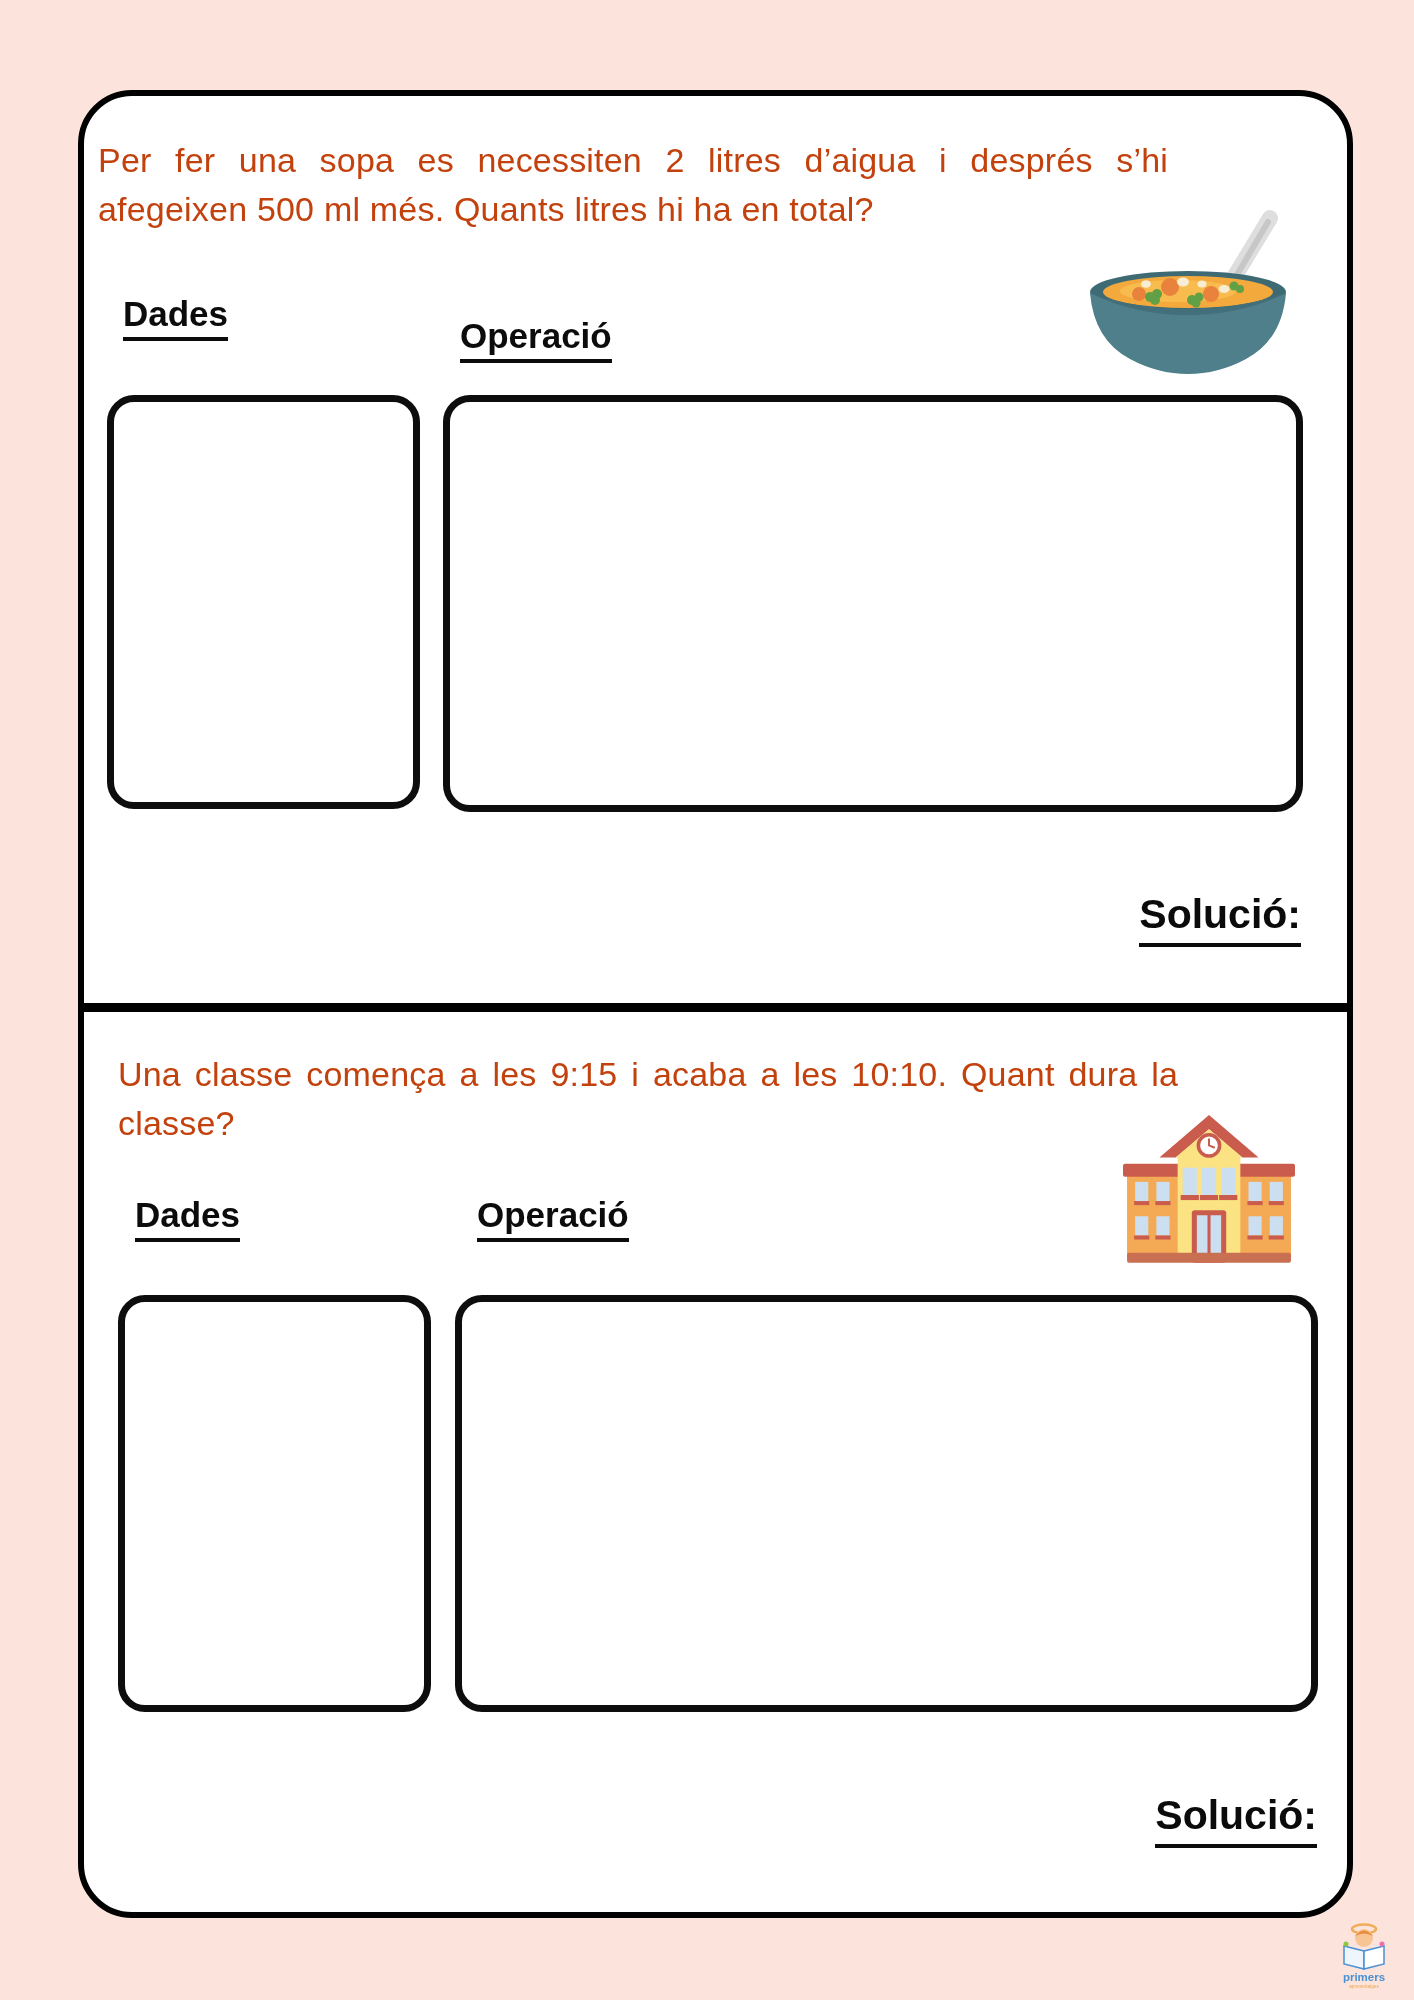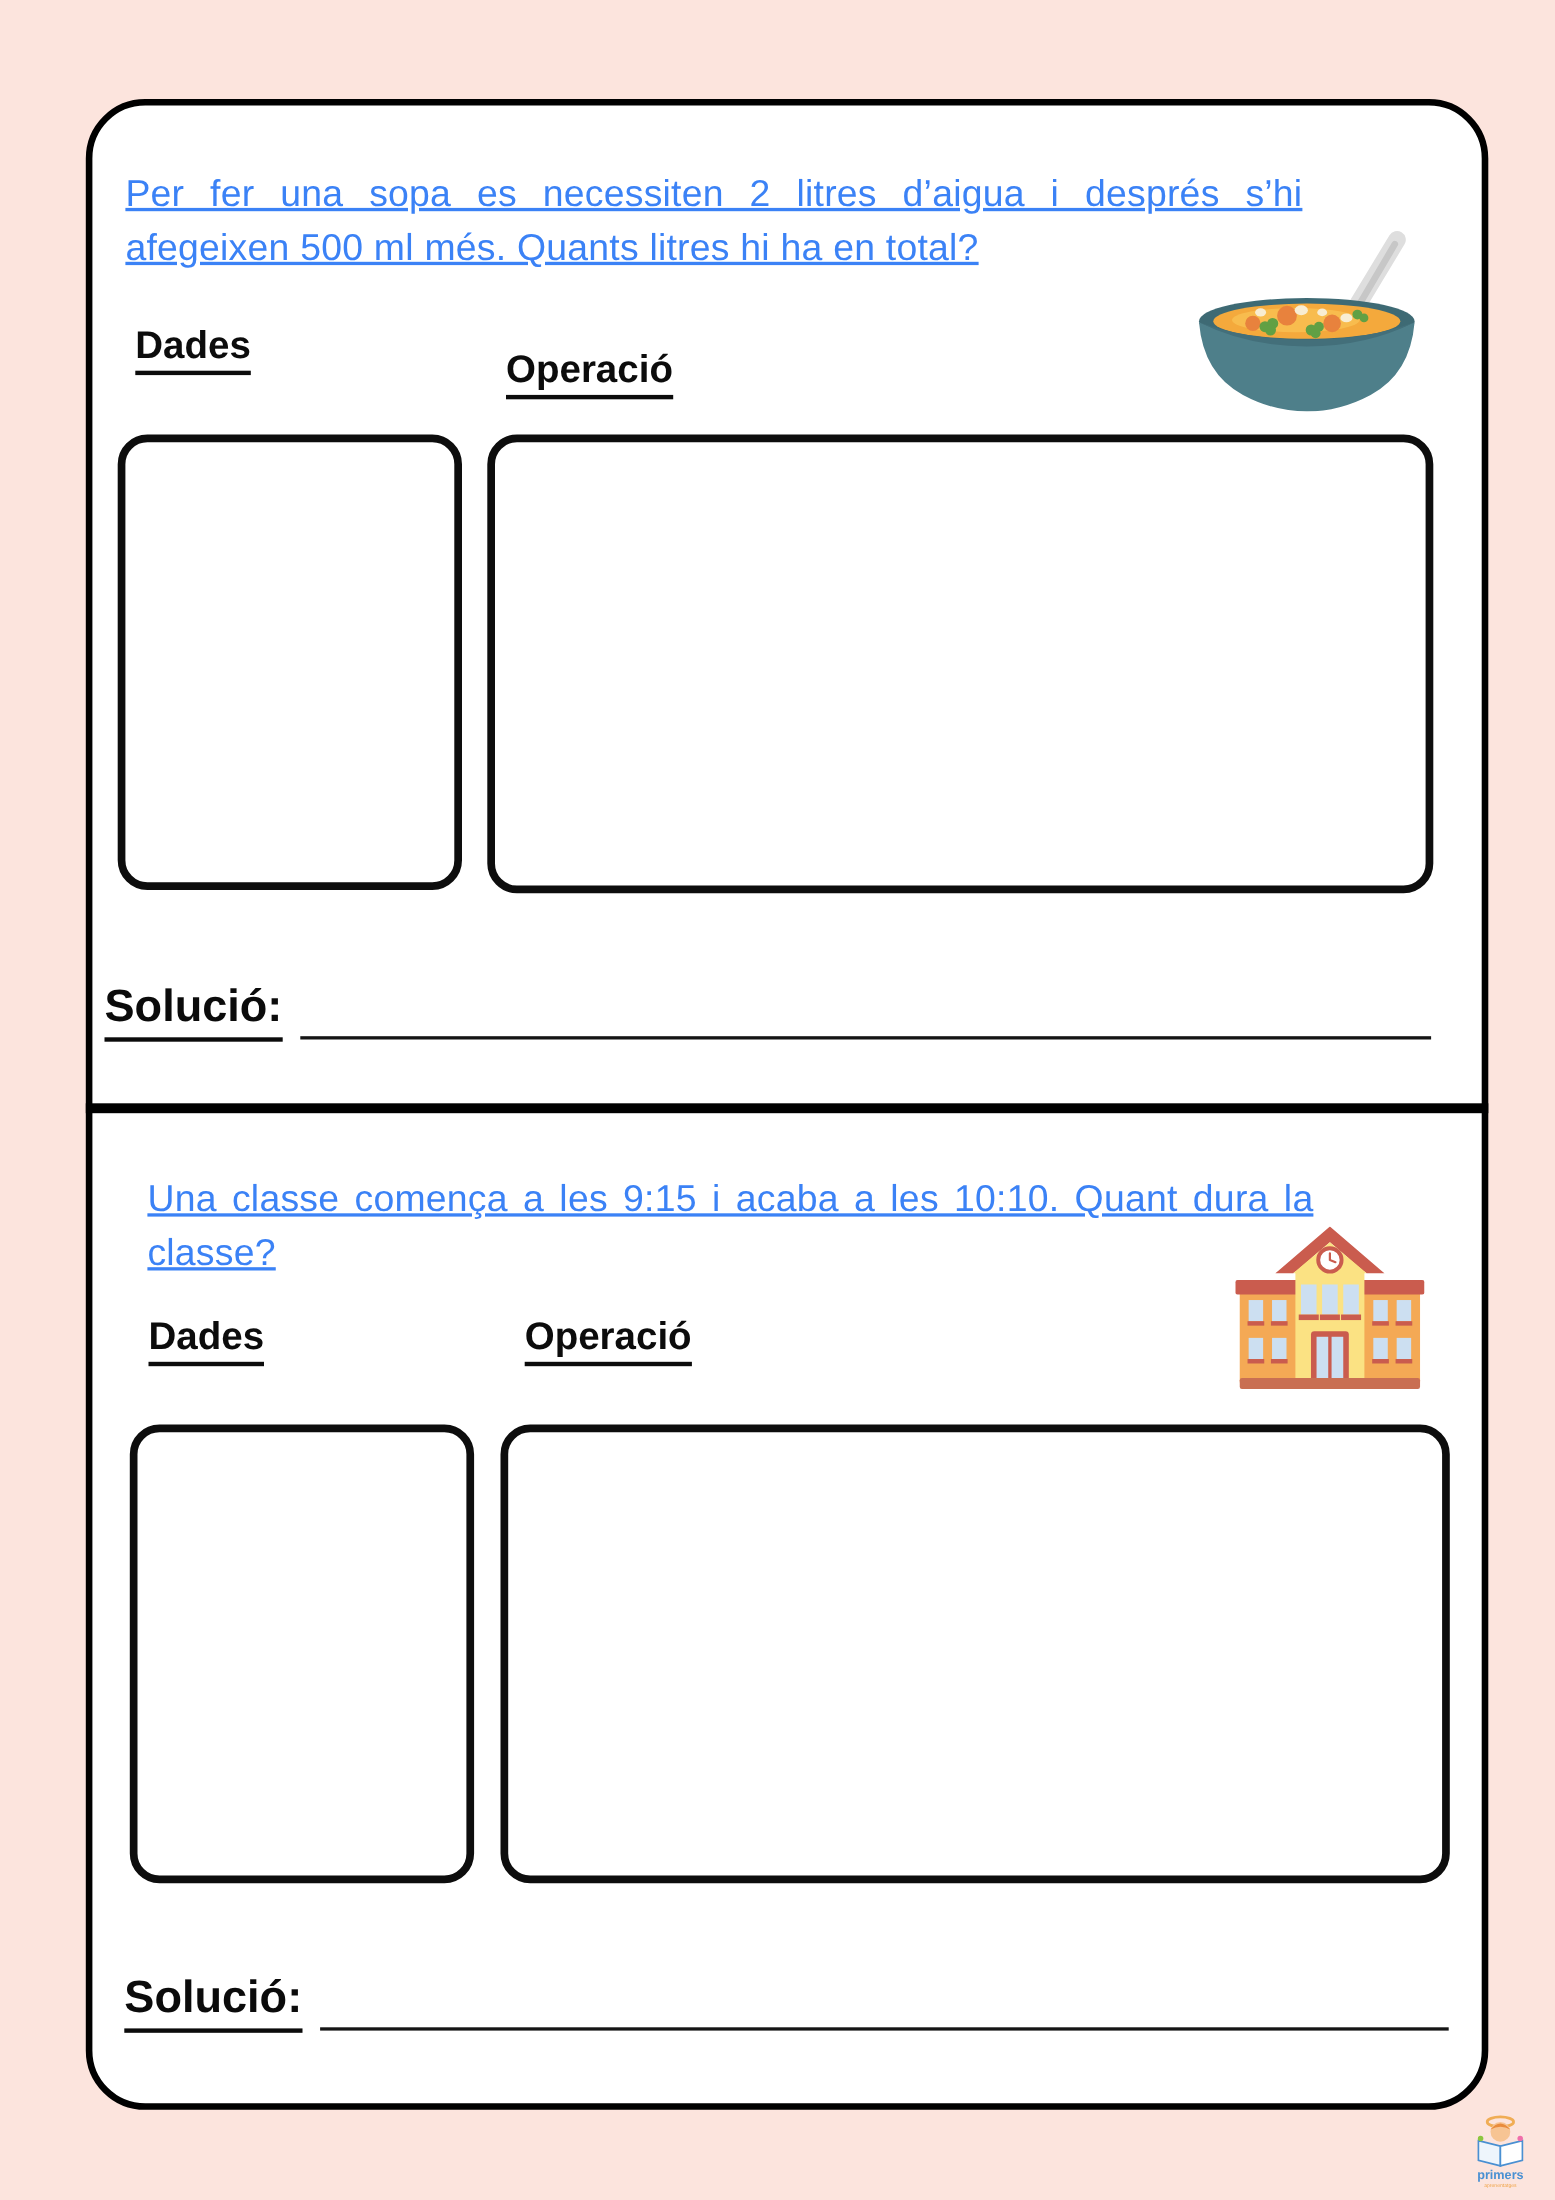"Per fer una sopa es" .statement { color: #3b82f6 -> #c2410c; margin: 16px -> 0; text-decoration: underline -> none }
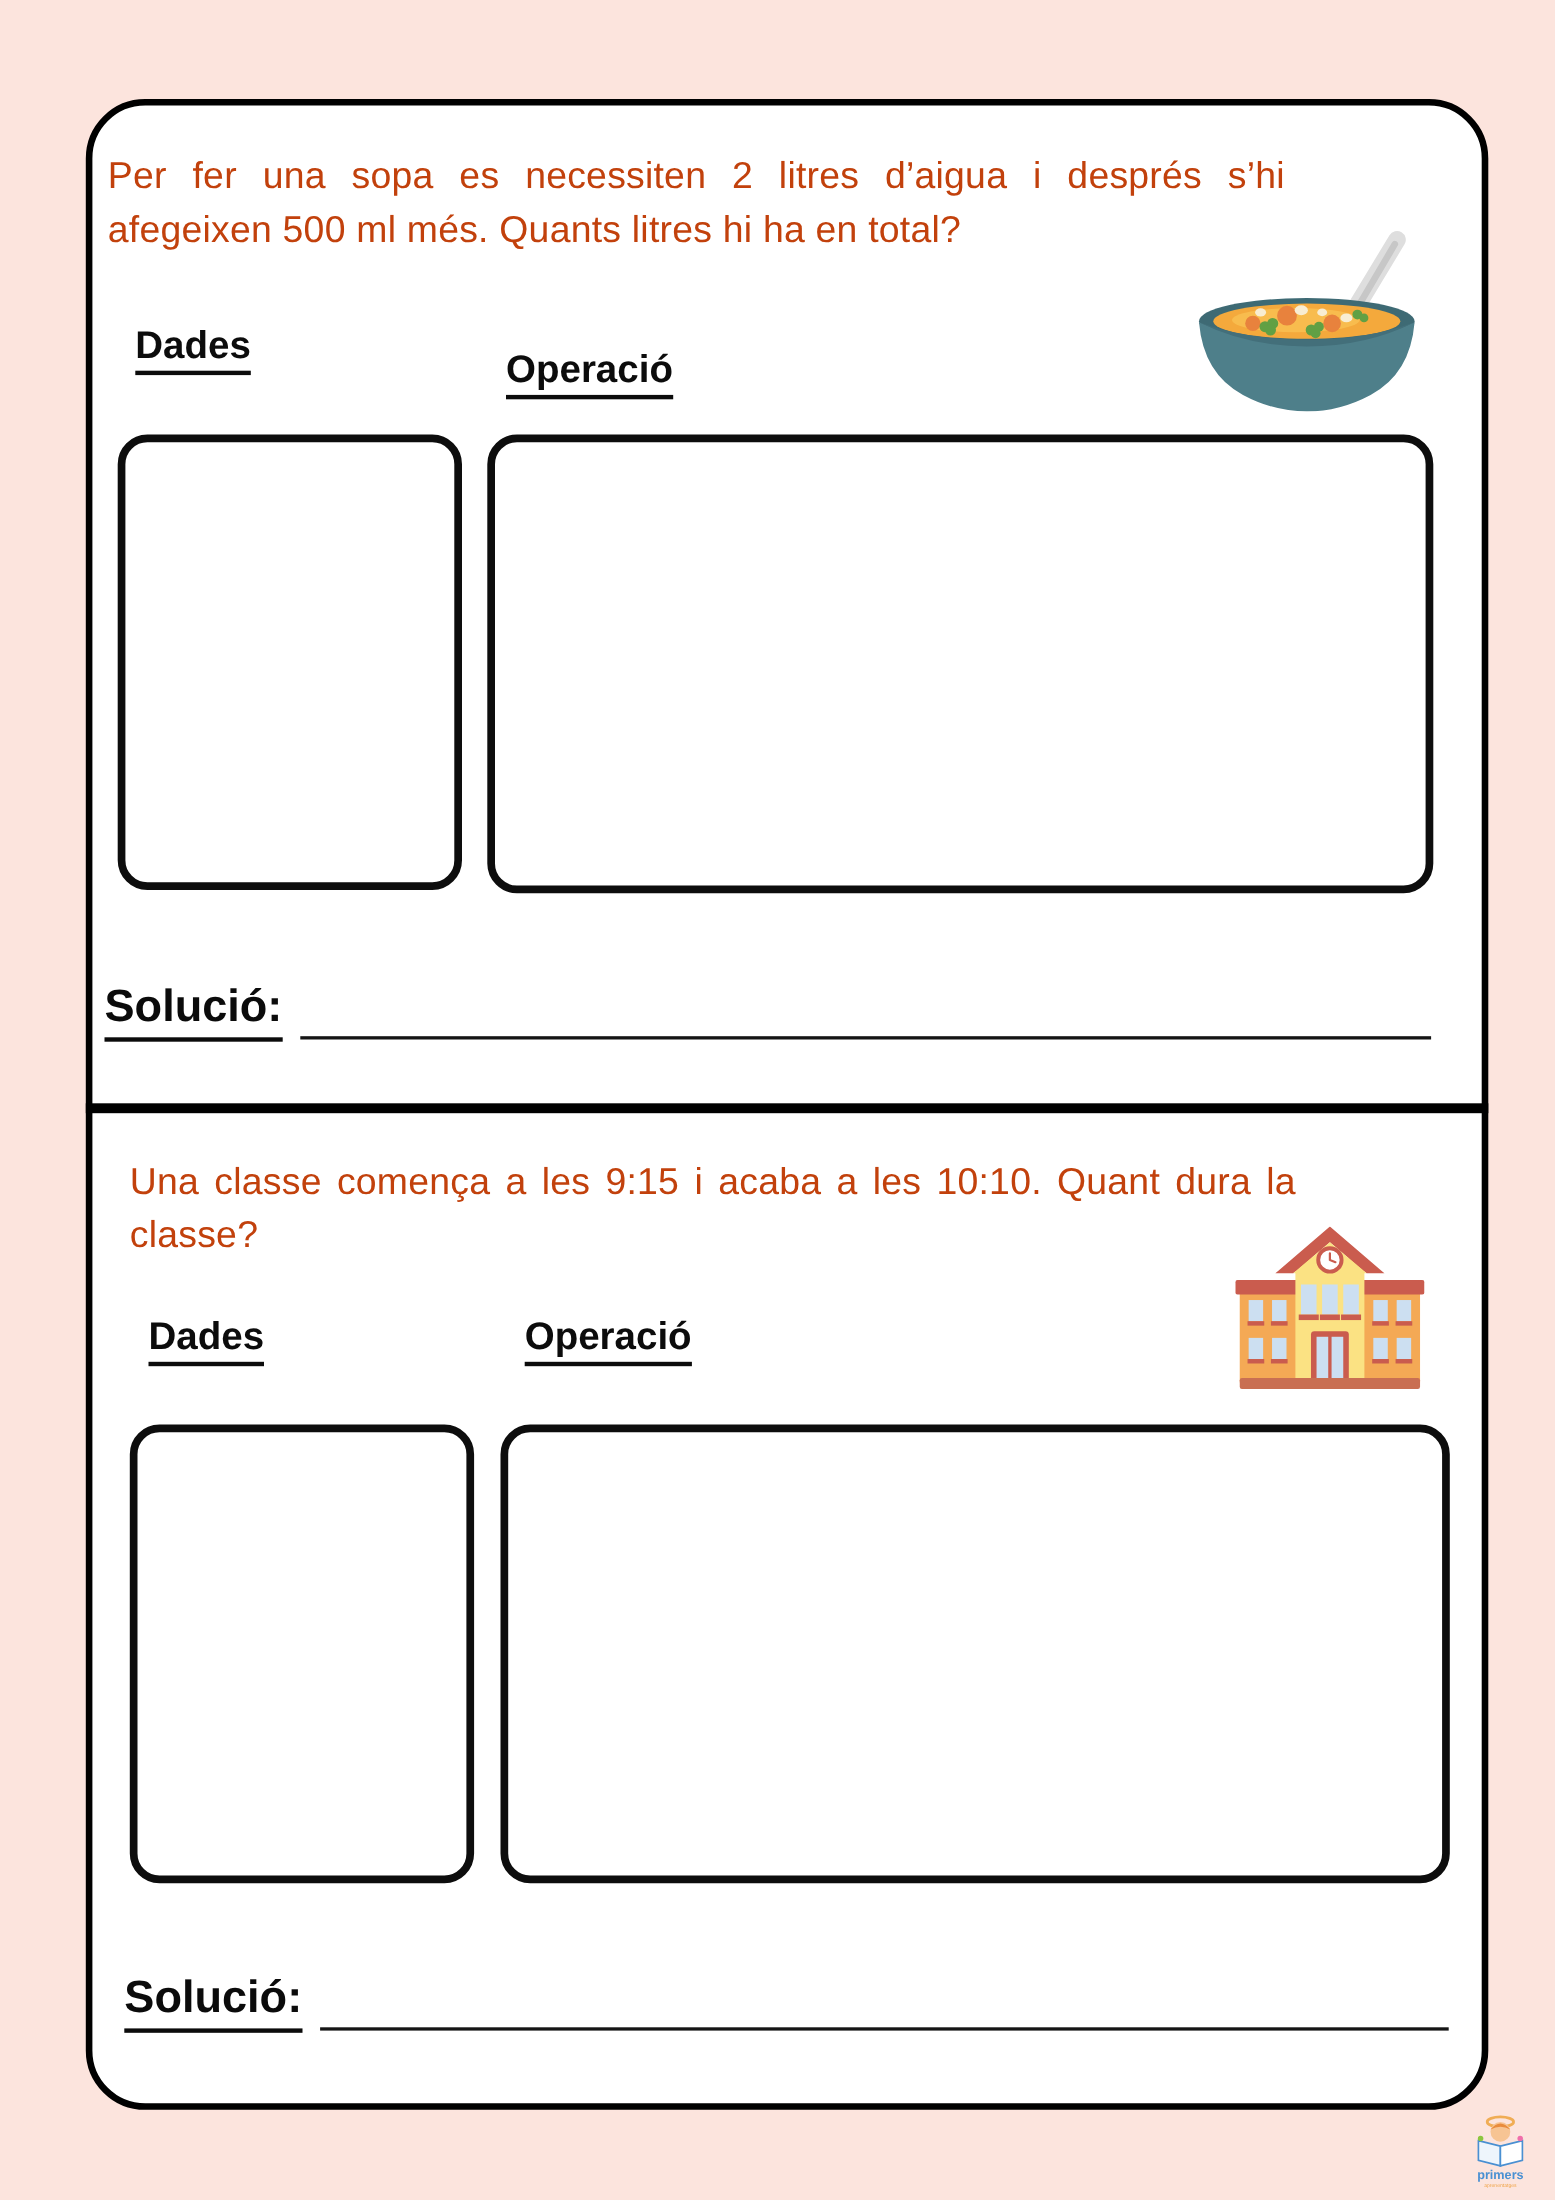"Solució:" .solucio { flex-direction: none -> column }
